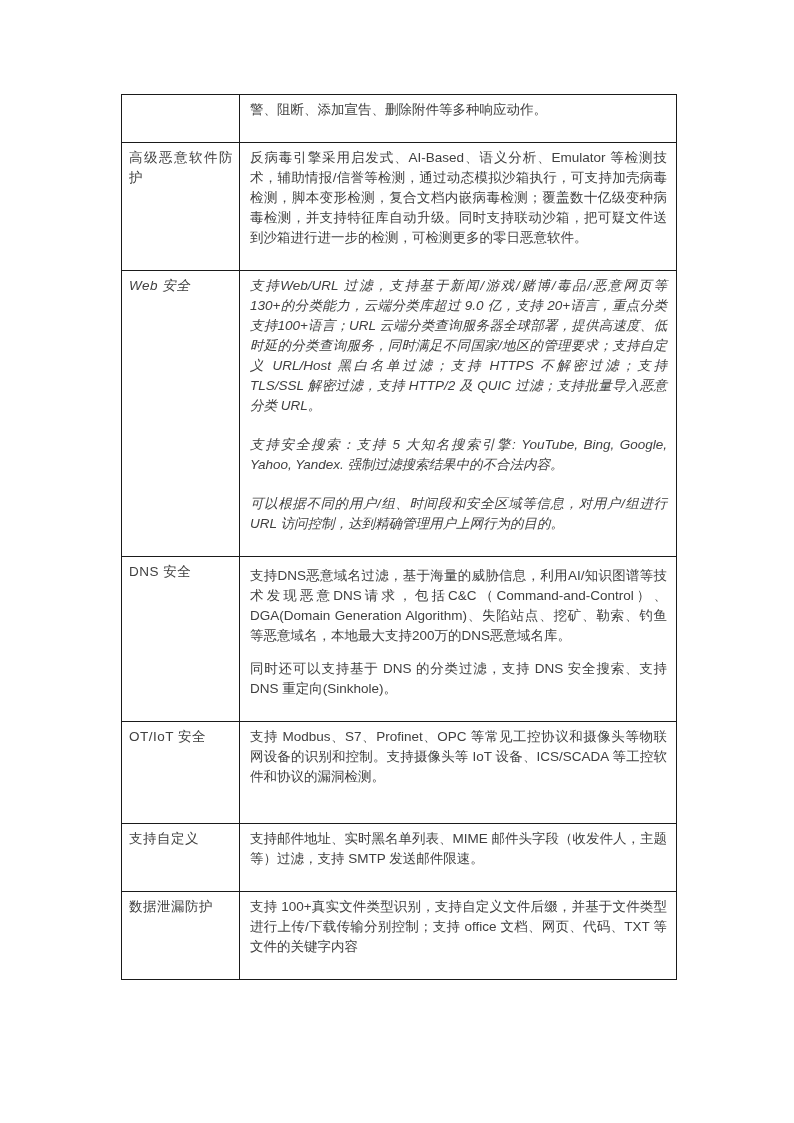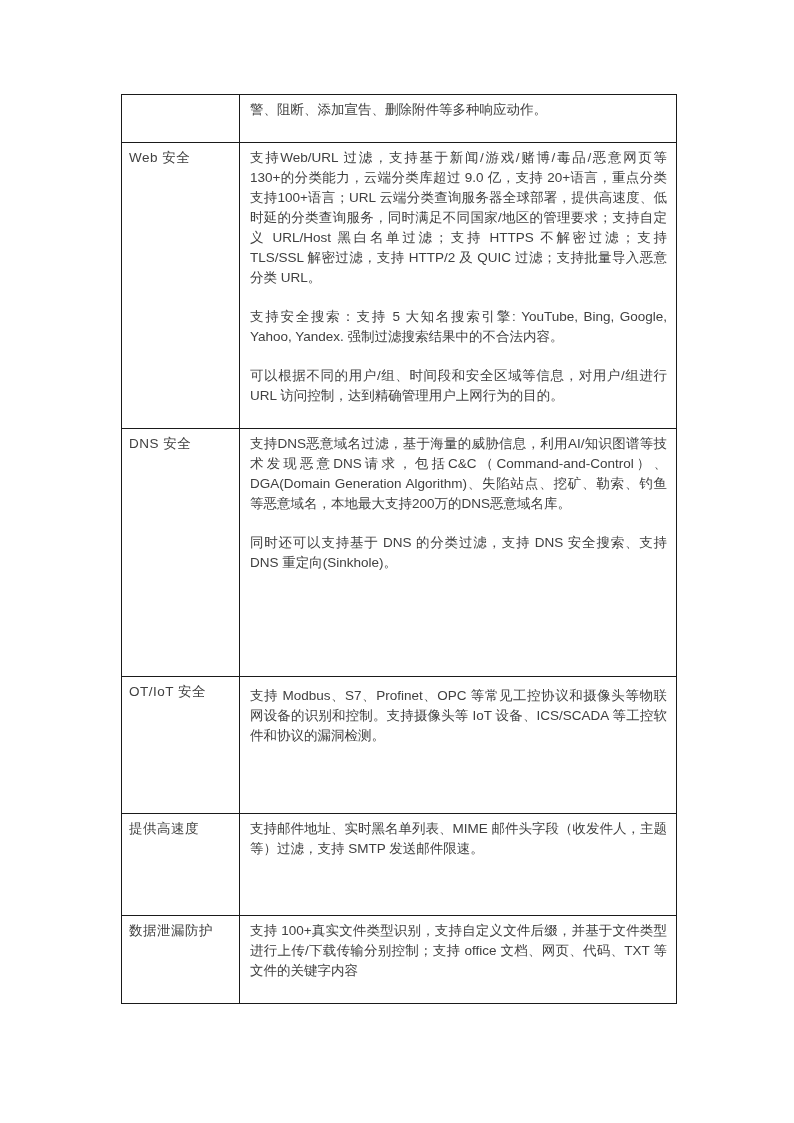"高级恶意软件防护" tr { html: none -> <tr> <td>高级恶意软件防护</td> <td> <p>反病毒引擎采用启发式、AI-Based、语义分析、Emulator 等检测技术，辅助情报/信誉等检测，通过动态模拟沙箱执行，可支持加壳病毒检测，脚本变形检测，复合文档内嵌病毒检测；覆盖数十亿级变种病毒检测，并支持特征库自动升级。同时支持联动沙箱，把可疑文件送到沙箱进行进一步的检测，可检测更多的零日恶意软件。</p> </td> </tr> }
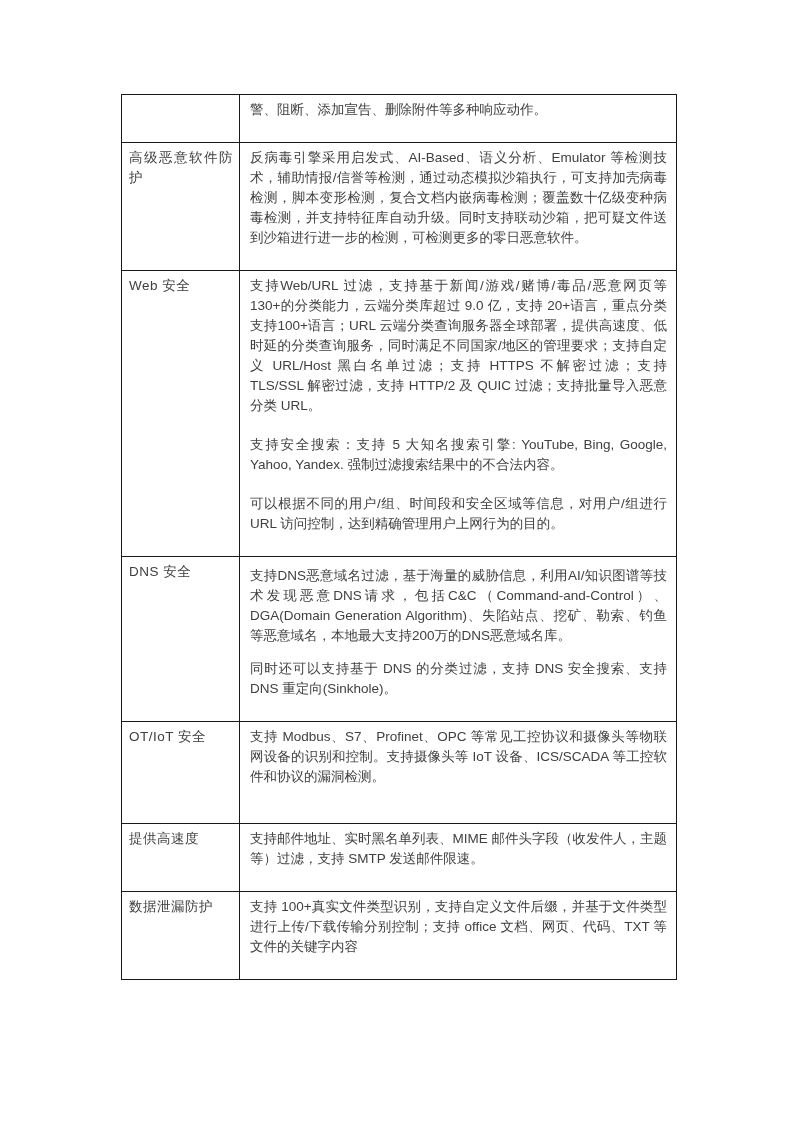"Web 安全" tr:nth-child(3) { font-style: none -> italic }
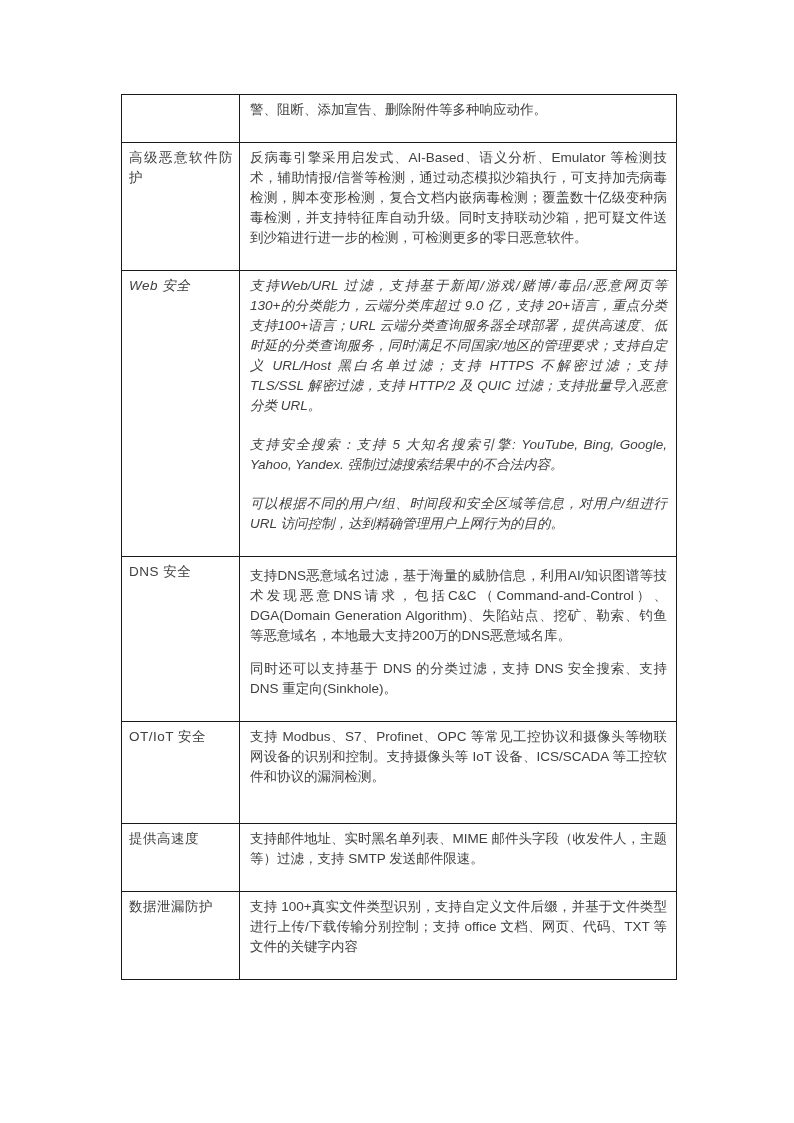"提供高速度" td.term { text: 提供高速度 -> 支持自定义 }
